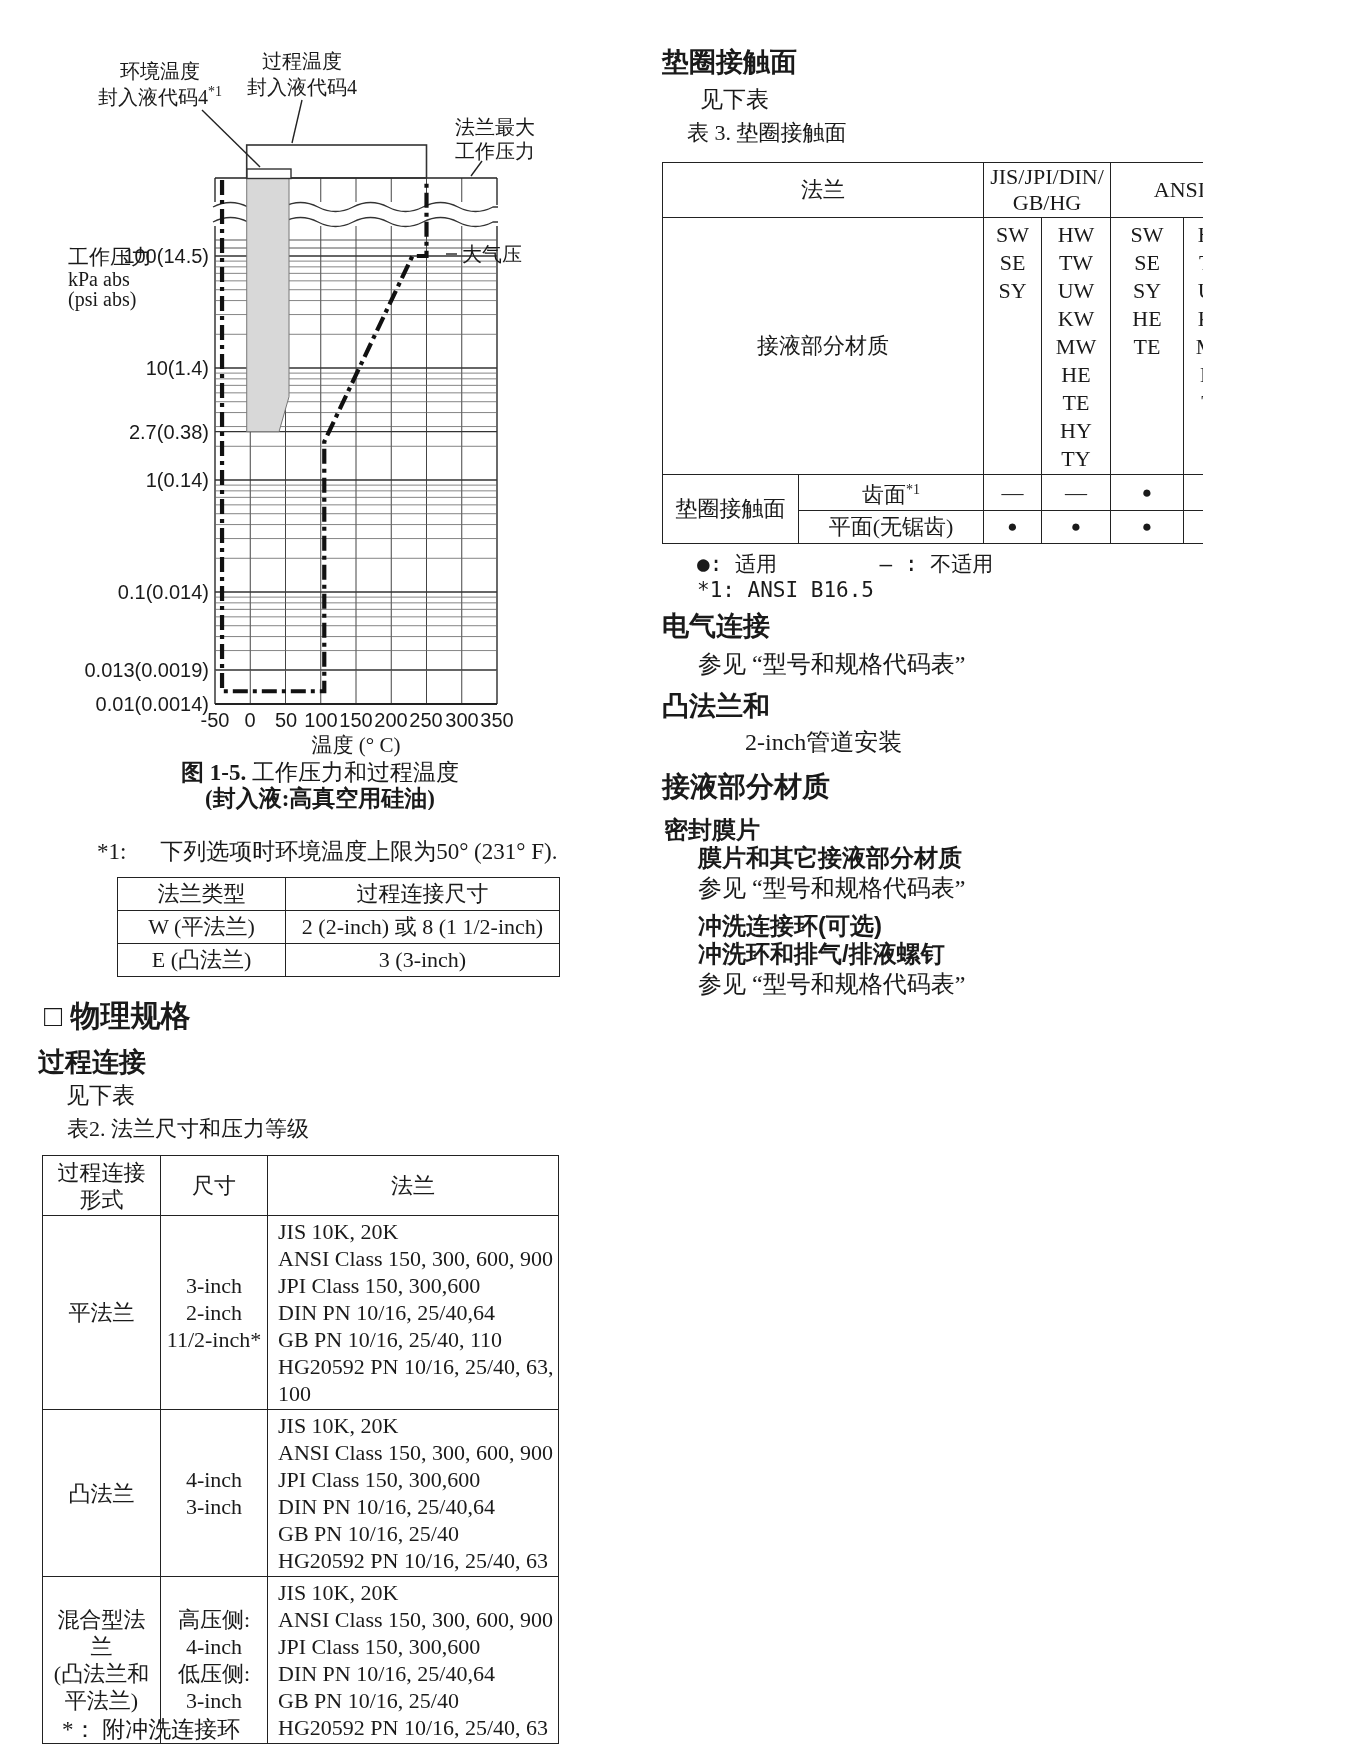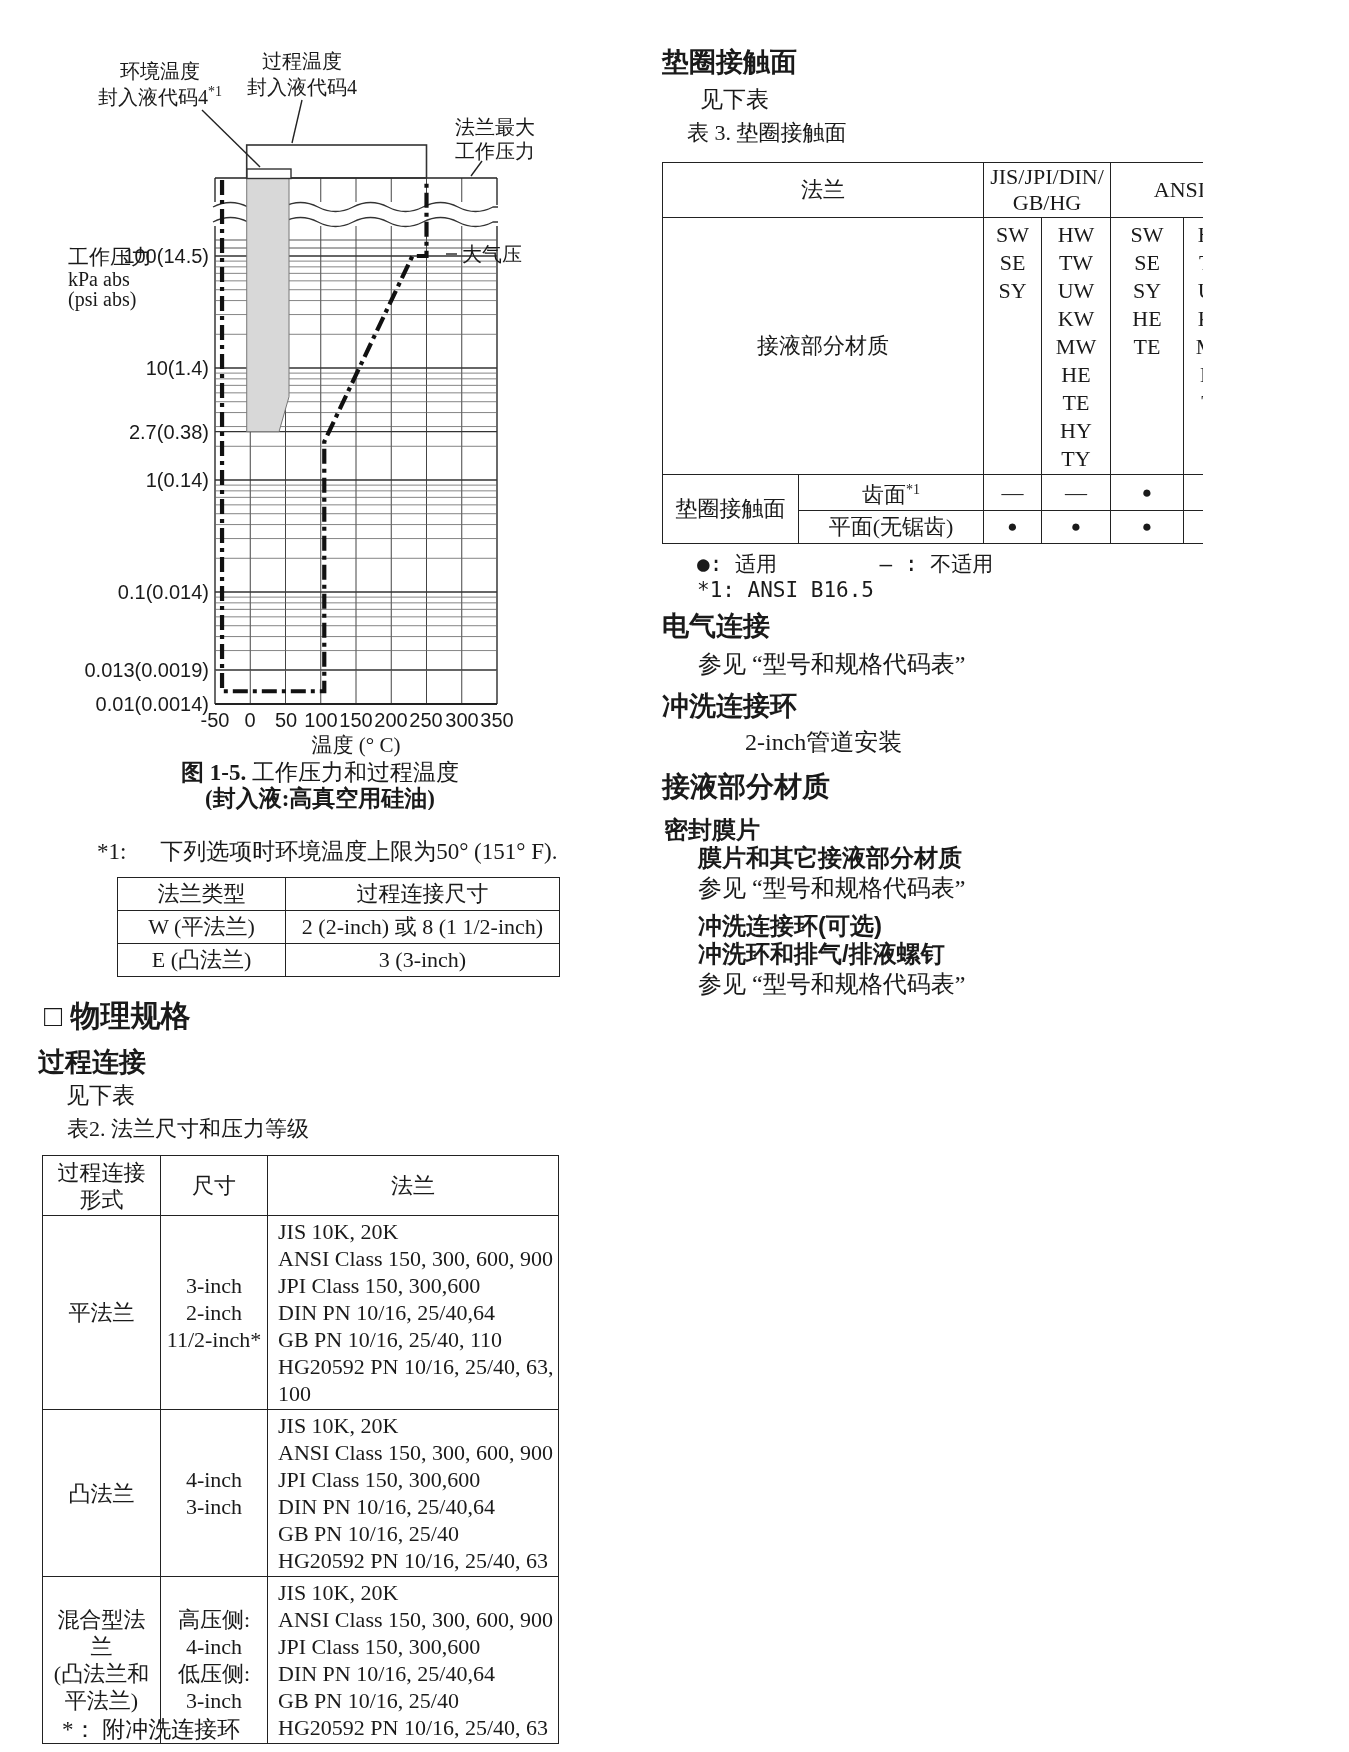"冲洗连接环" div.abs { text: 冲洗连接环 -> 凸法兰和 }
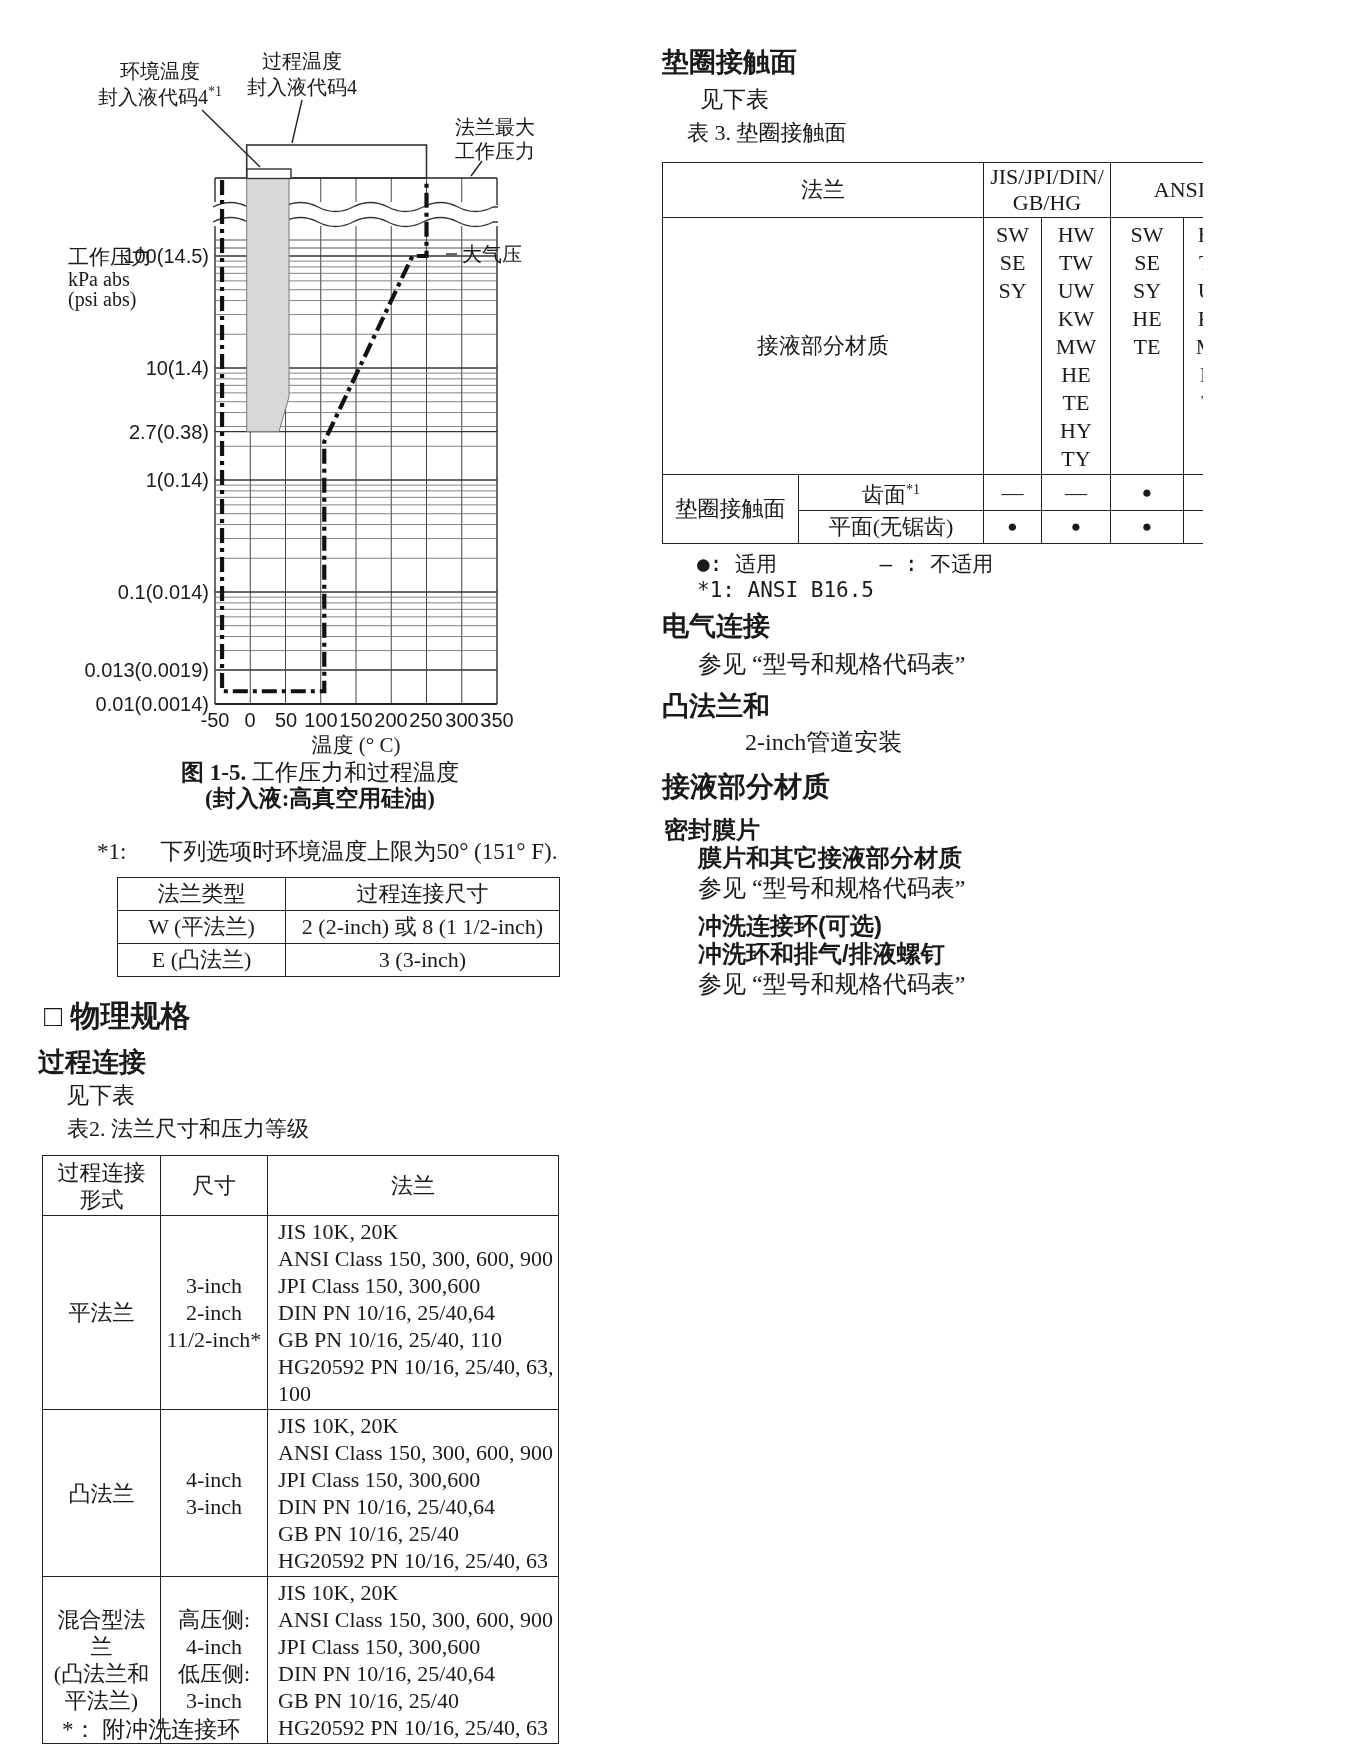"下列选项时环境温度上限为50° (151° F)." span { text: 151 -> 231 }
